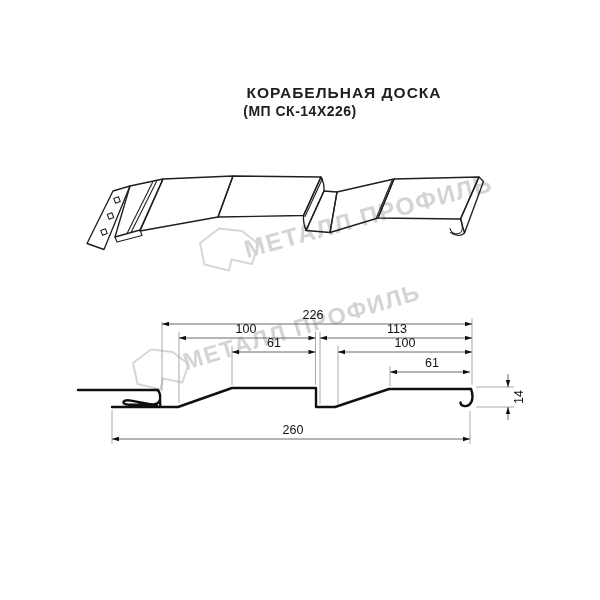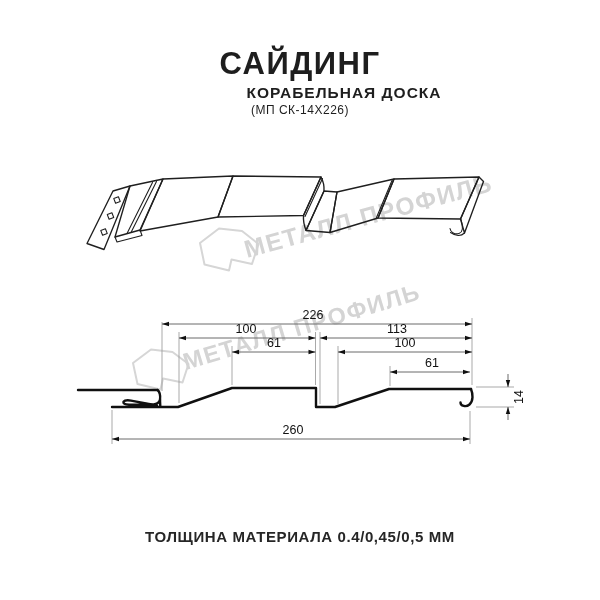"САЙДИНГ" div.hdr { html: <div>САЙДИНГ</div> -> none }
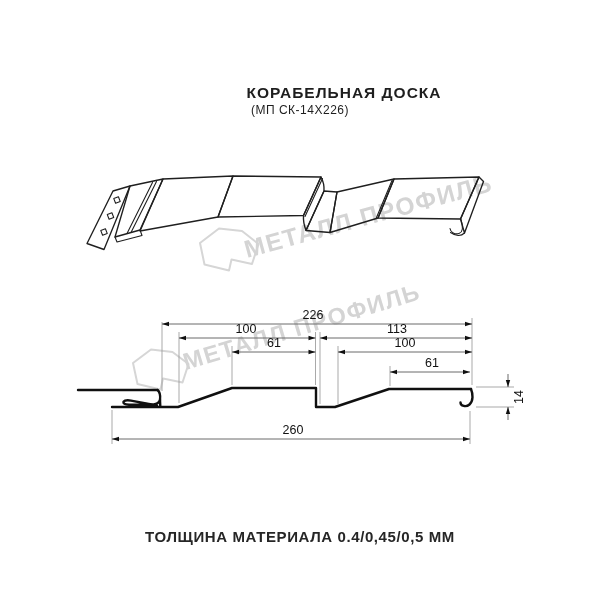"(МП СК-14Х226)" #model { font-size: 12px -> 14px; font-weight: 400 -> 700 }
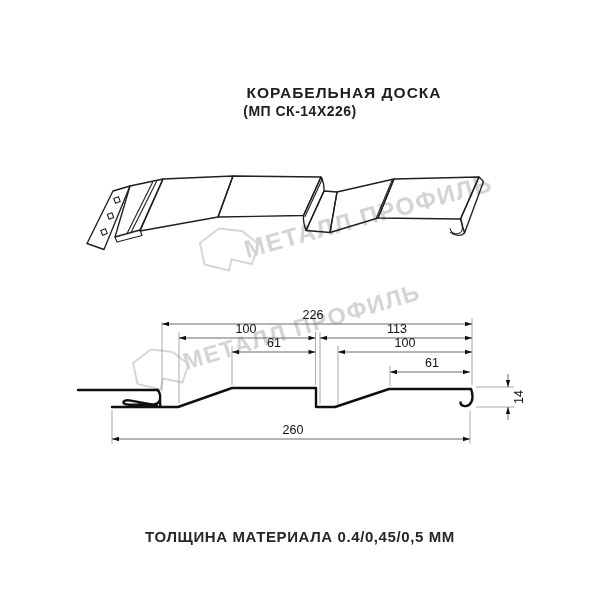"ТОЛЩИНА МАТЕРИАЛА 0.4/0,45/0,5 ММ" div.hdr { html: <div>ТОЛЩИНА МАТЕРИАЛА 0.4/0,45/0,5 ММ</div> -> none }
